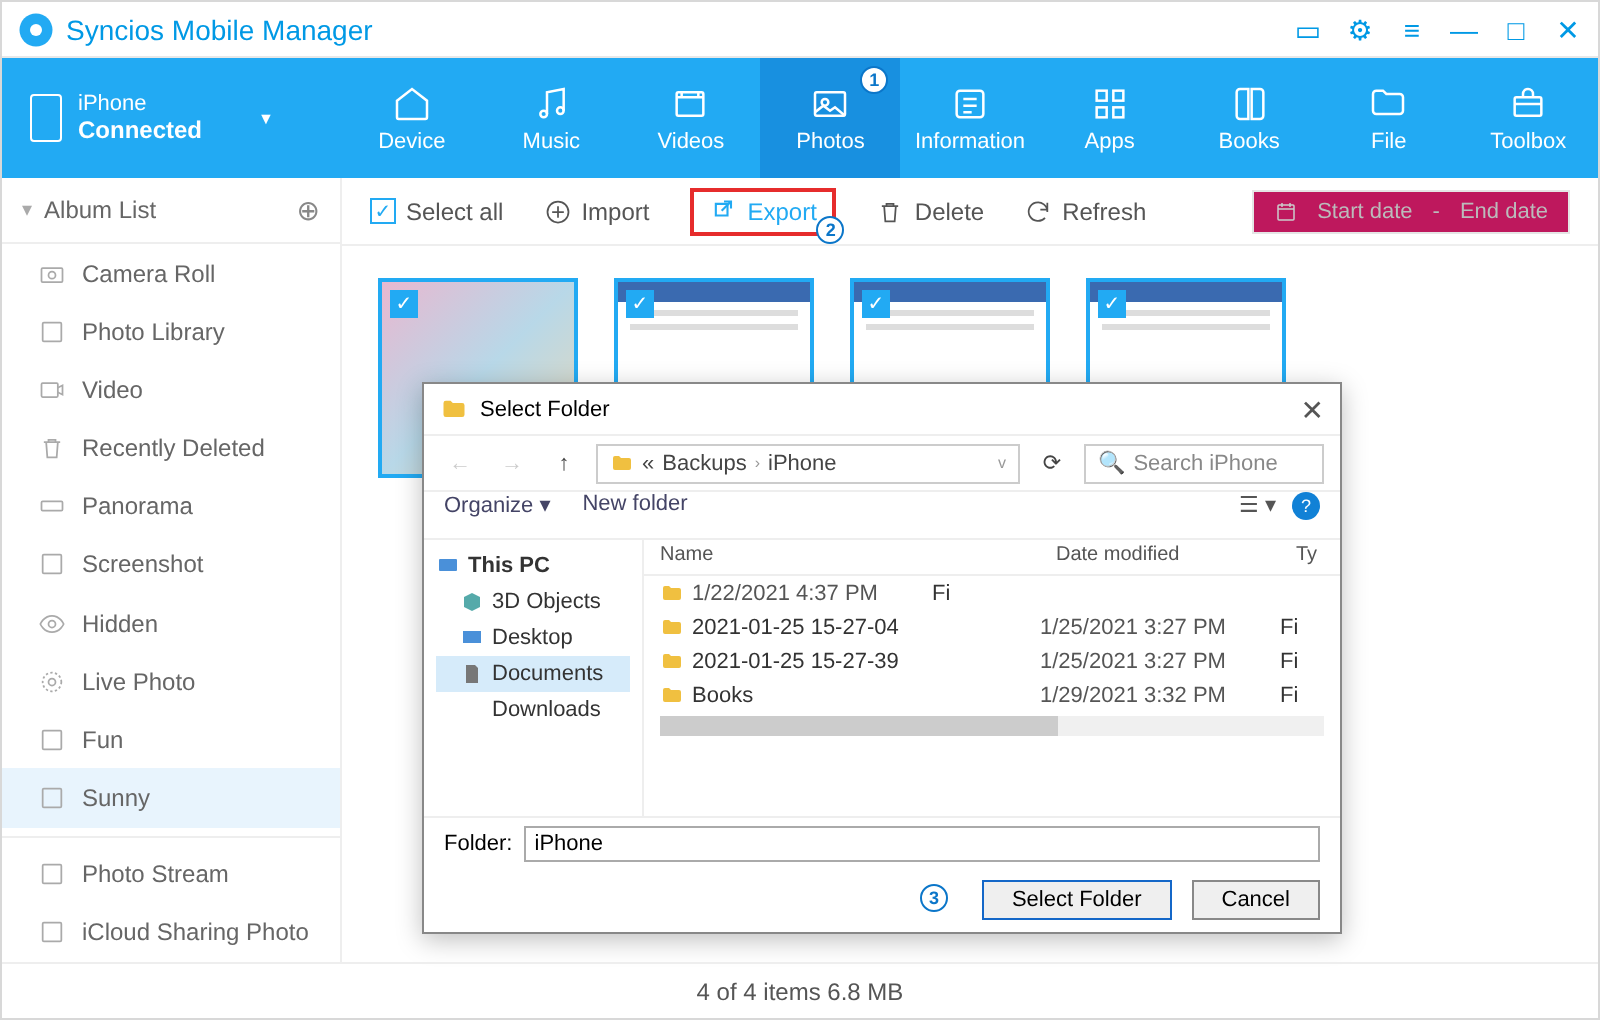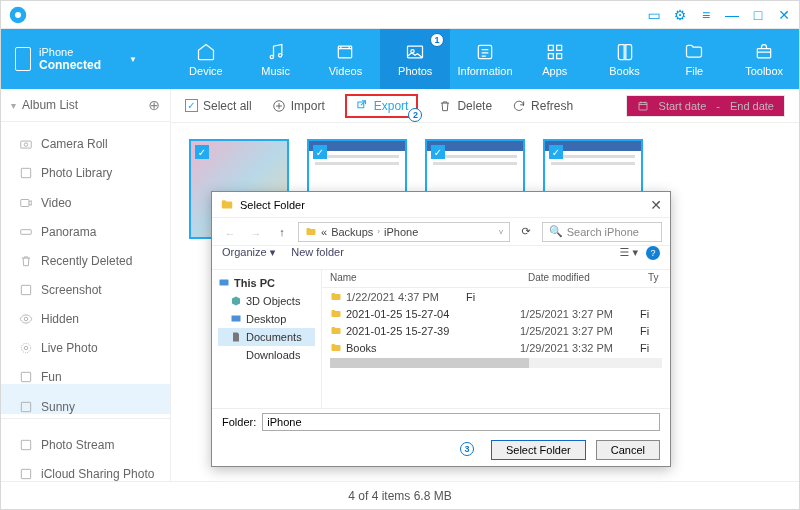"Syncios Mobile Manager" span.app-title { html: none -> <span>Syncios Mobile Manager</span> }
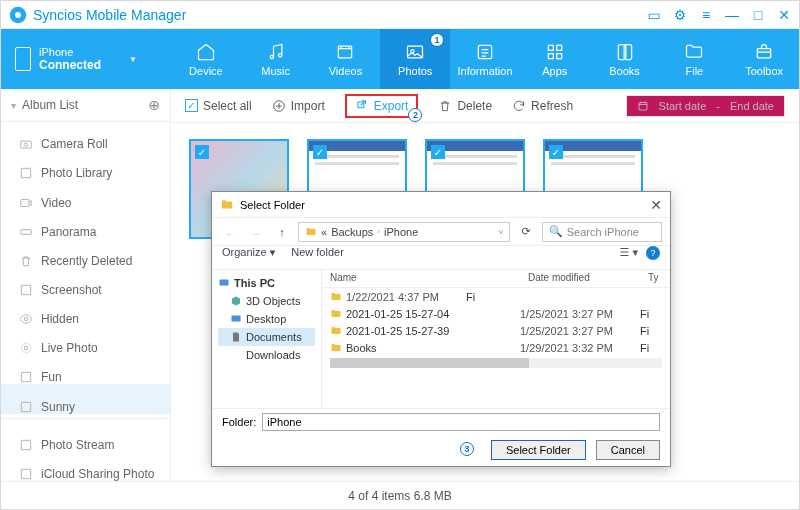"Camera Roll" .sb-item { align-items: flex-end -> center }
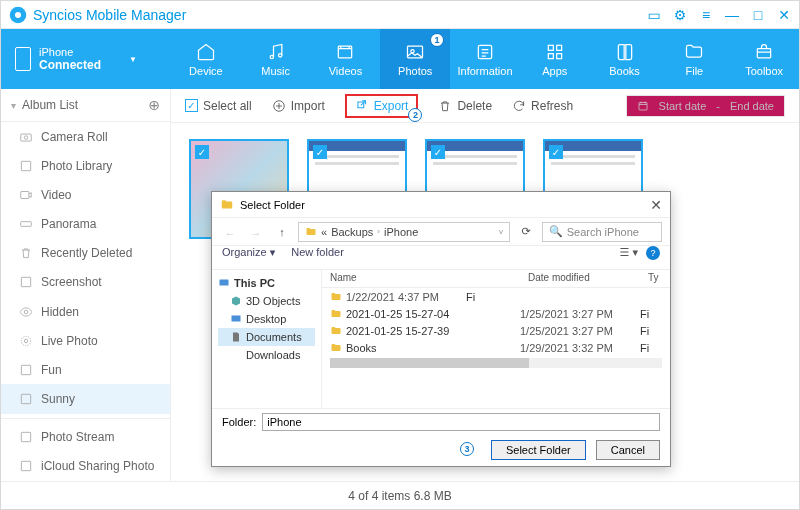"Panorama" div.sb-item { order: before "Recently Deleted" -> after "Recently Deleted" }
